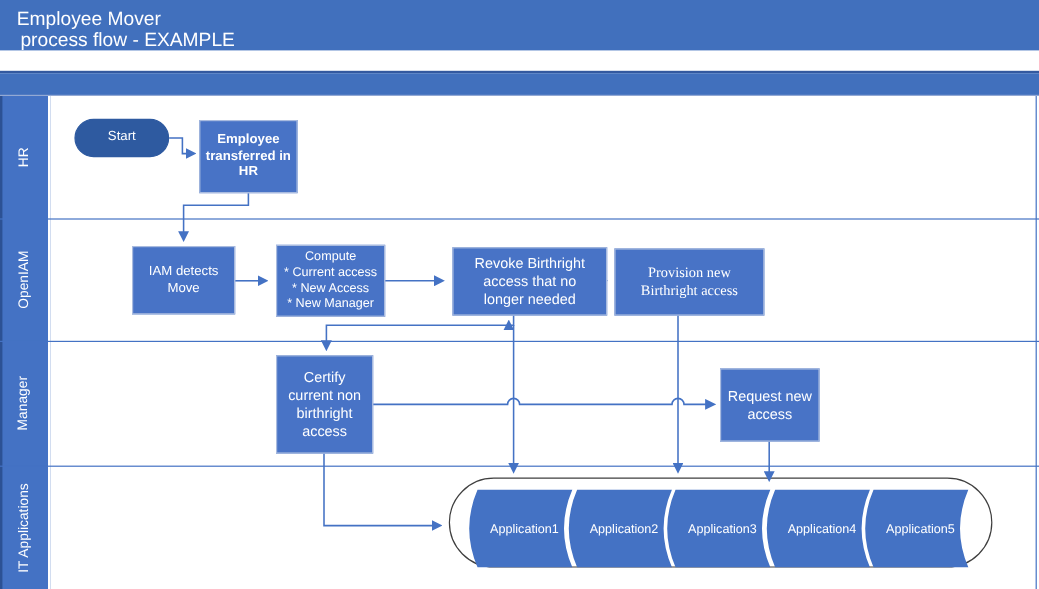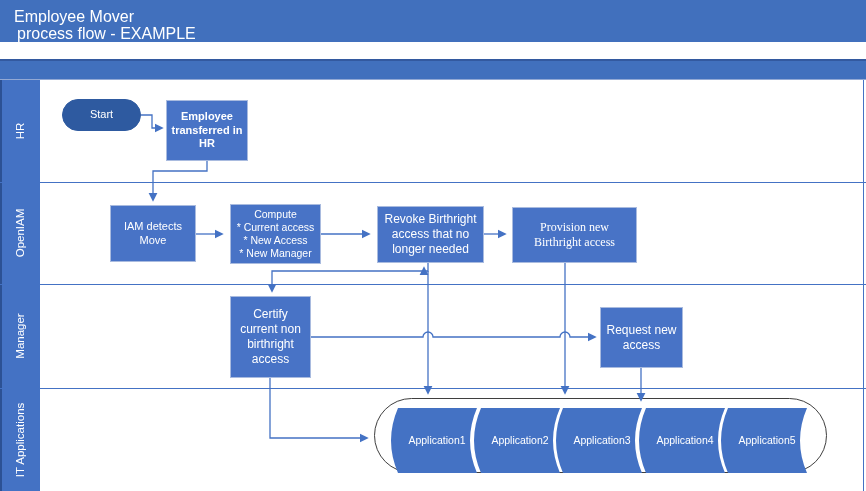"Revoke Birthright" div.node { width: 107px -> 129px }
